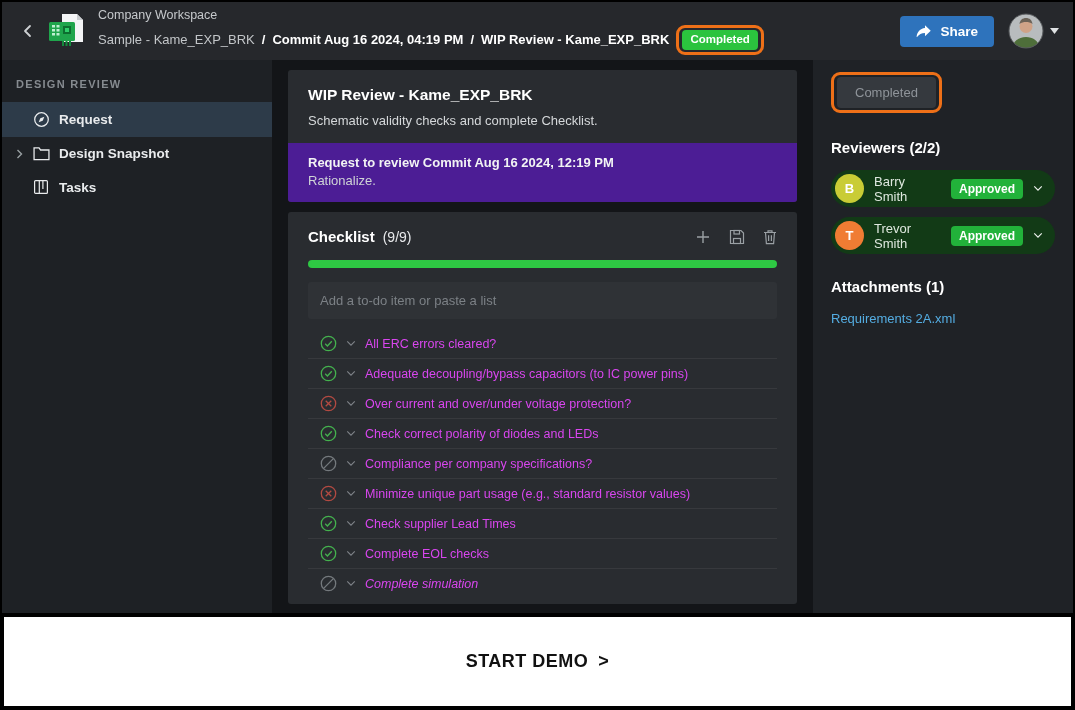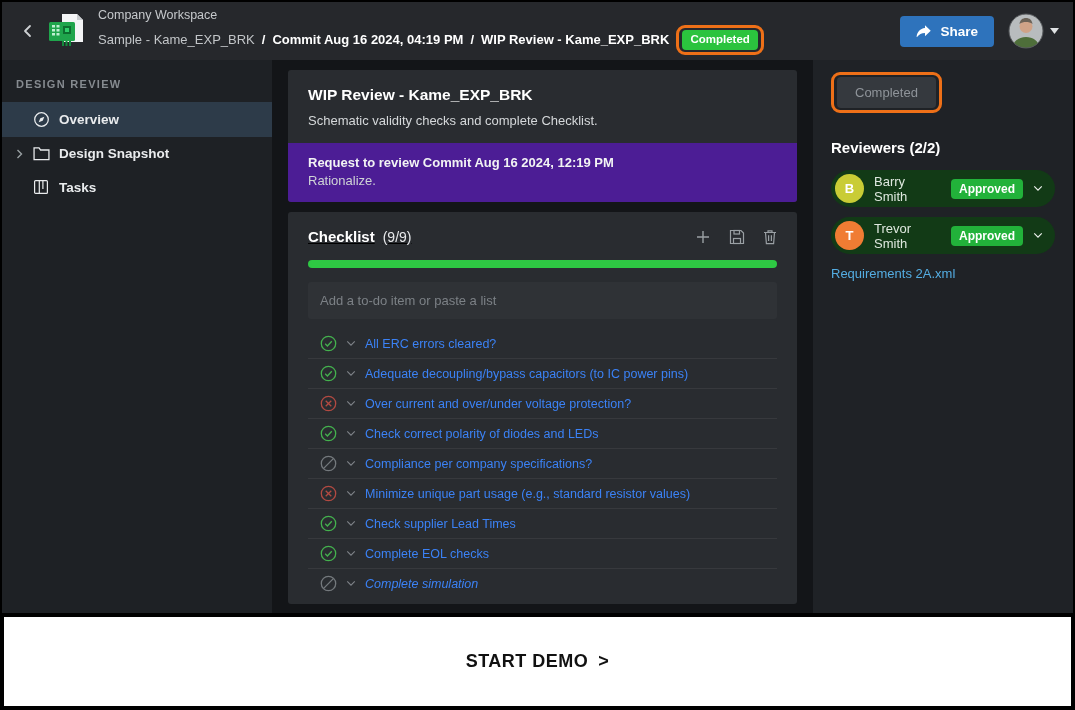"Overview" span.nav-label { text: Overview -> Request }
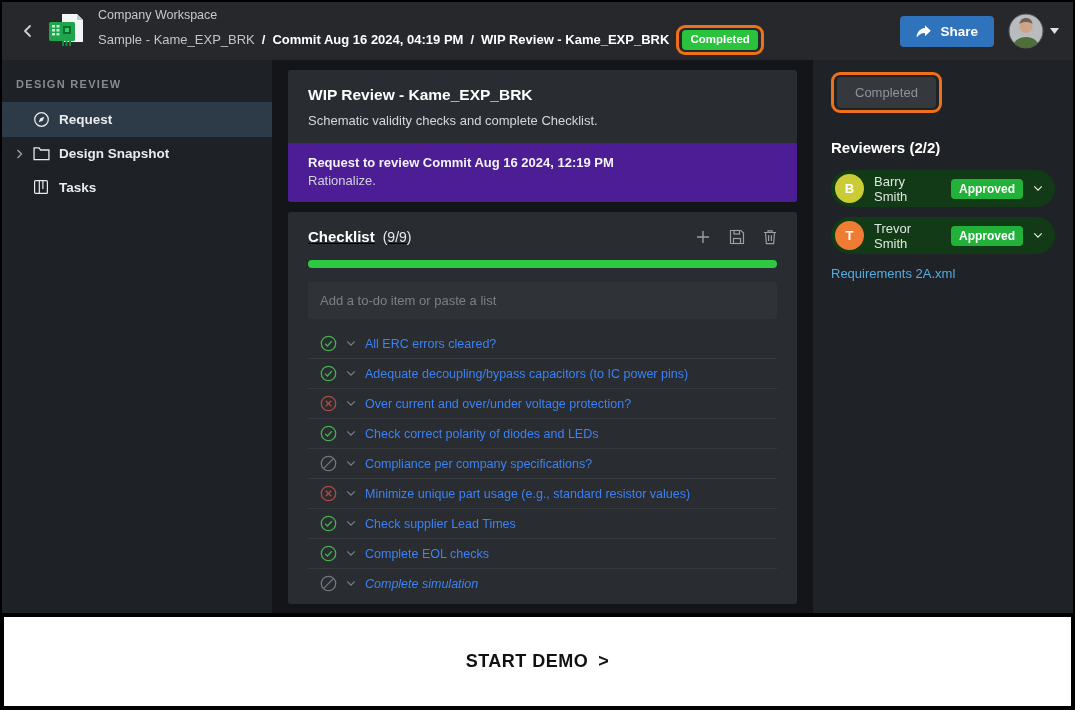"Checklist" .cl-head { text-decoration: underline -> none }
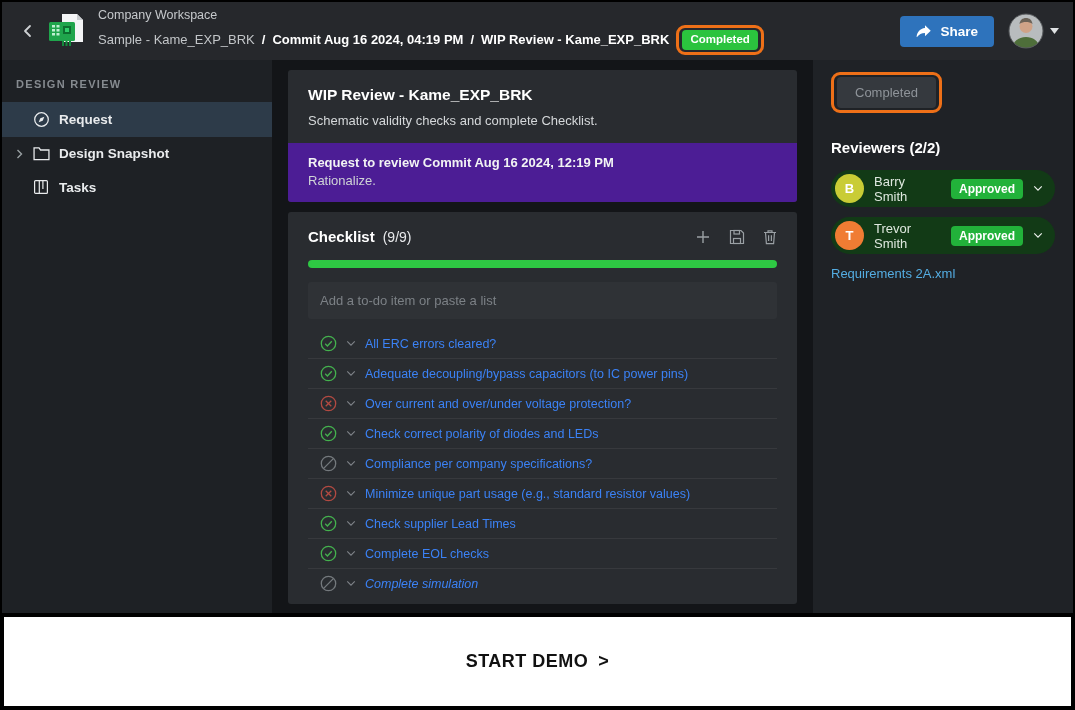"Attachments (1)" div.panel-h { html: none -> <div> <span>Attachments</span> <span>(1)</span> </div> }
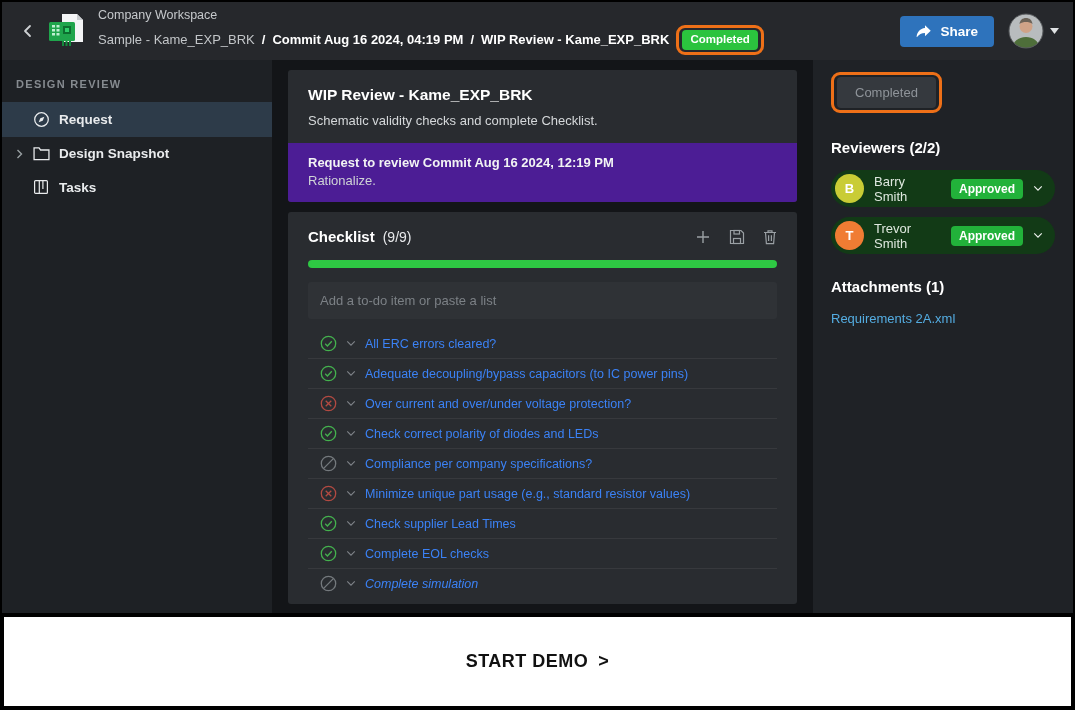"All ERC errors cleared?" .cl-text { color: #3b82f6 -> #d946ef }
